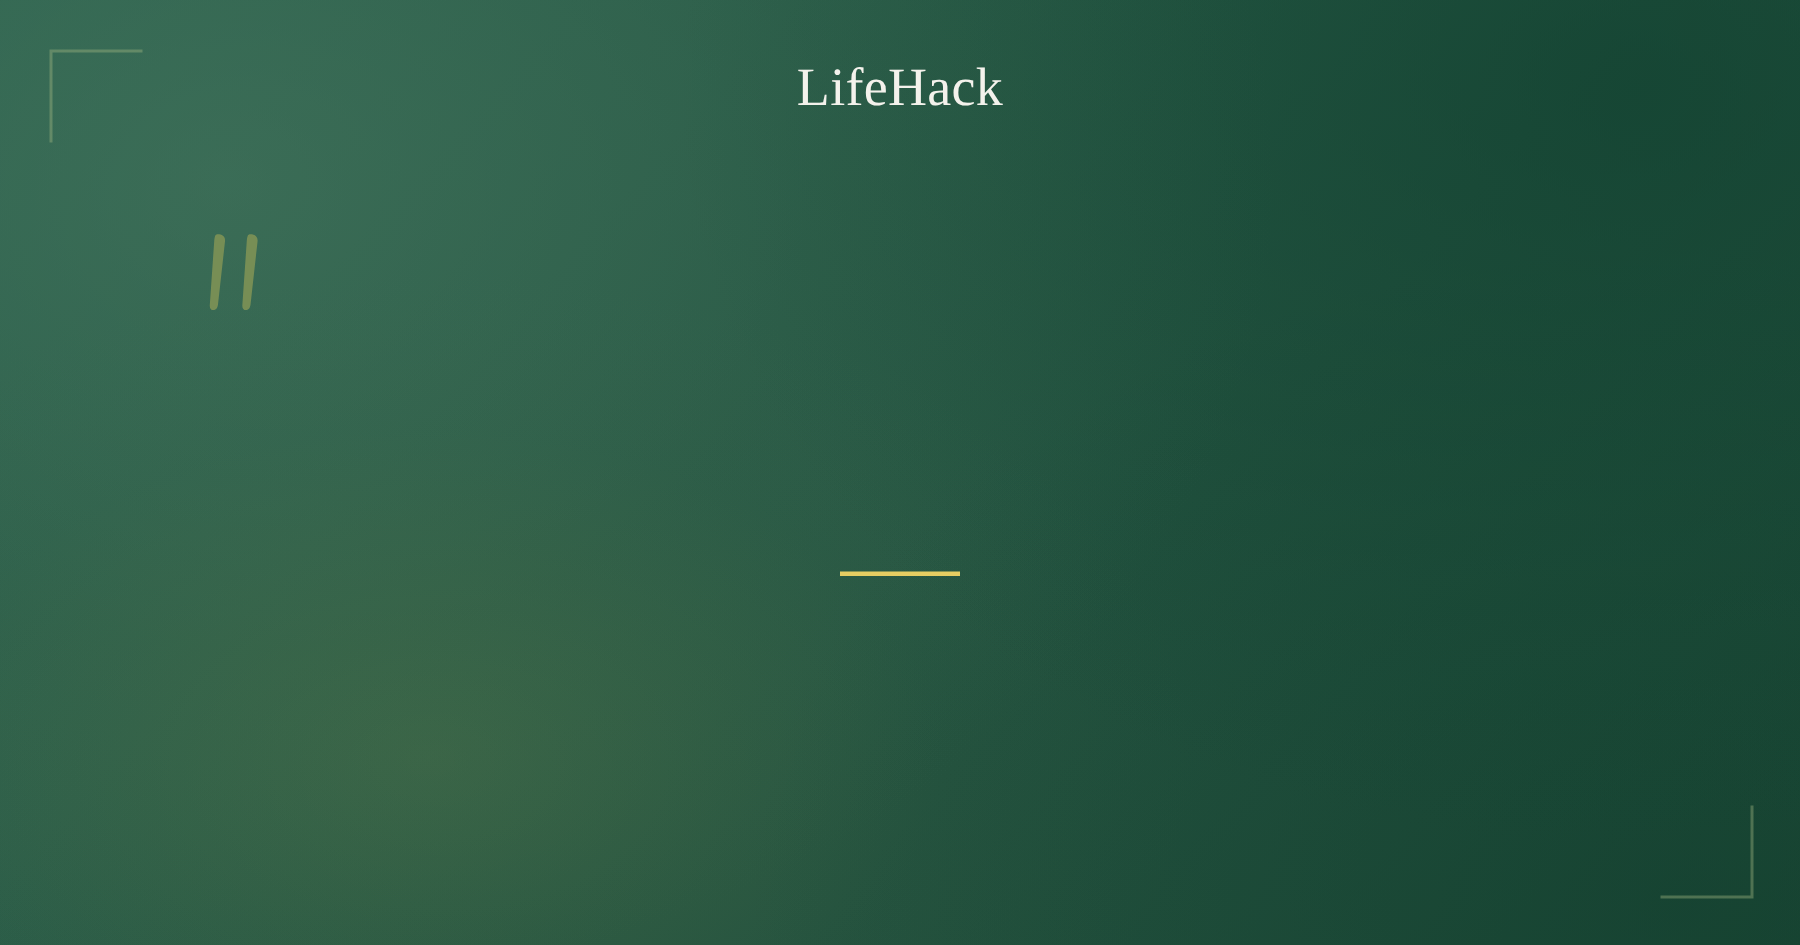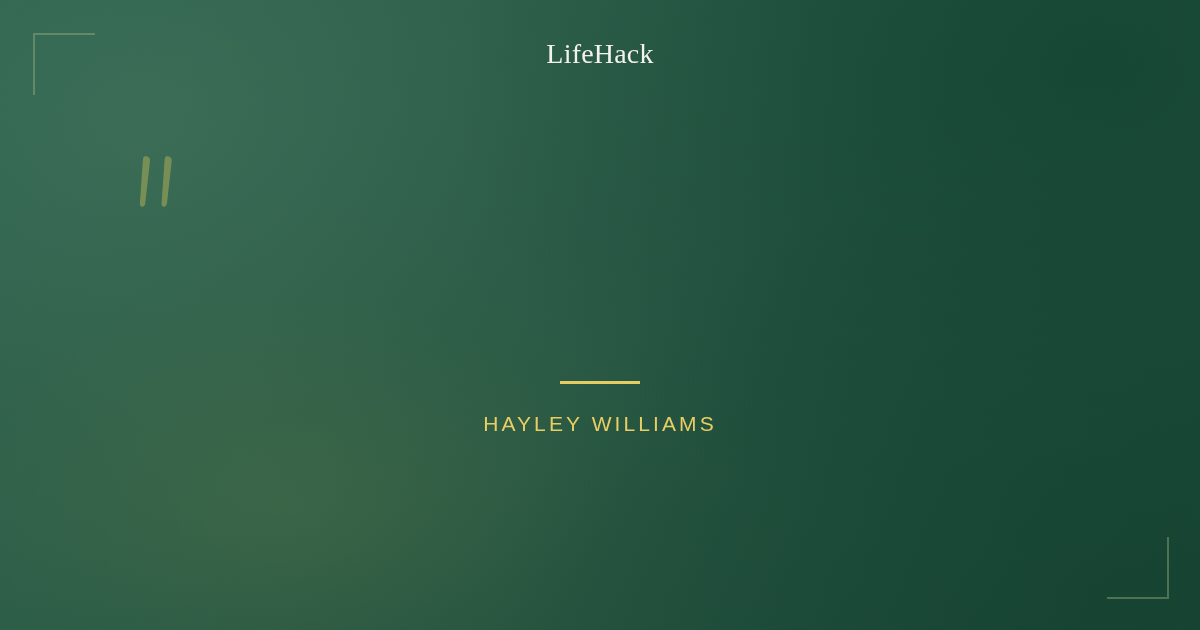"LifeHack" #brand .logo-text { font-size: 28px -> 36px }
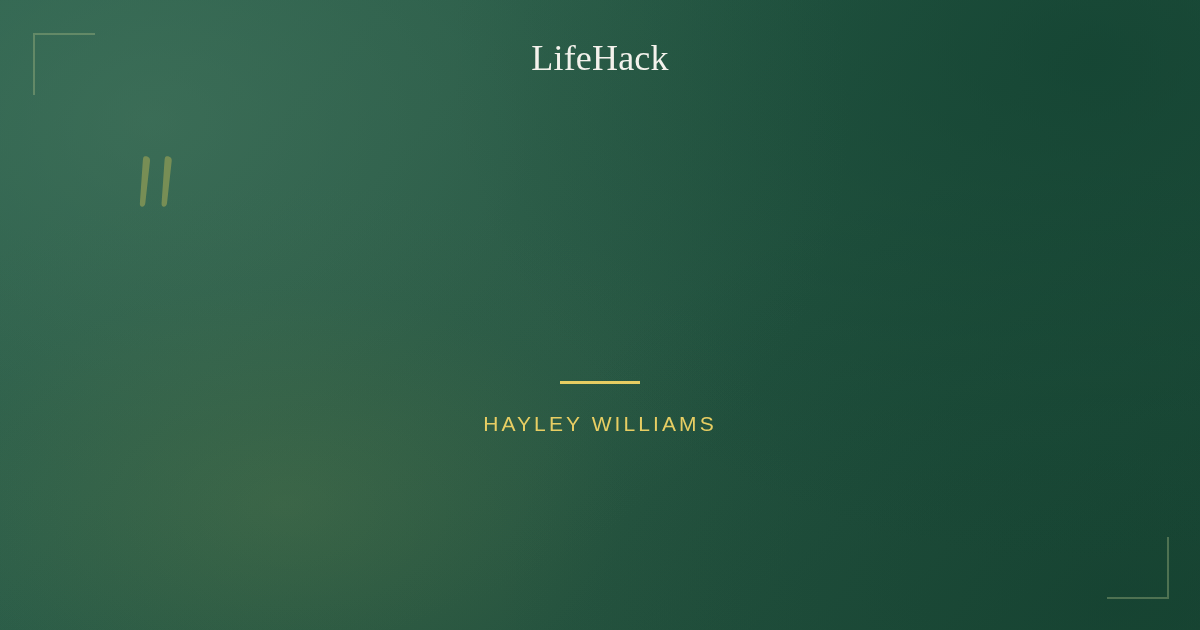"HAYLEY WILLIAMS" div { html: <div> <span>HAYLEY WILLIAMS</span> </div> -> none }
